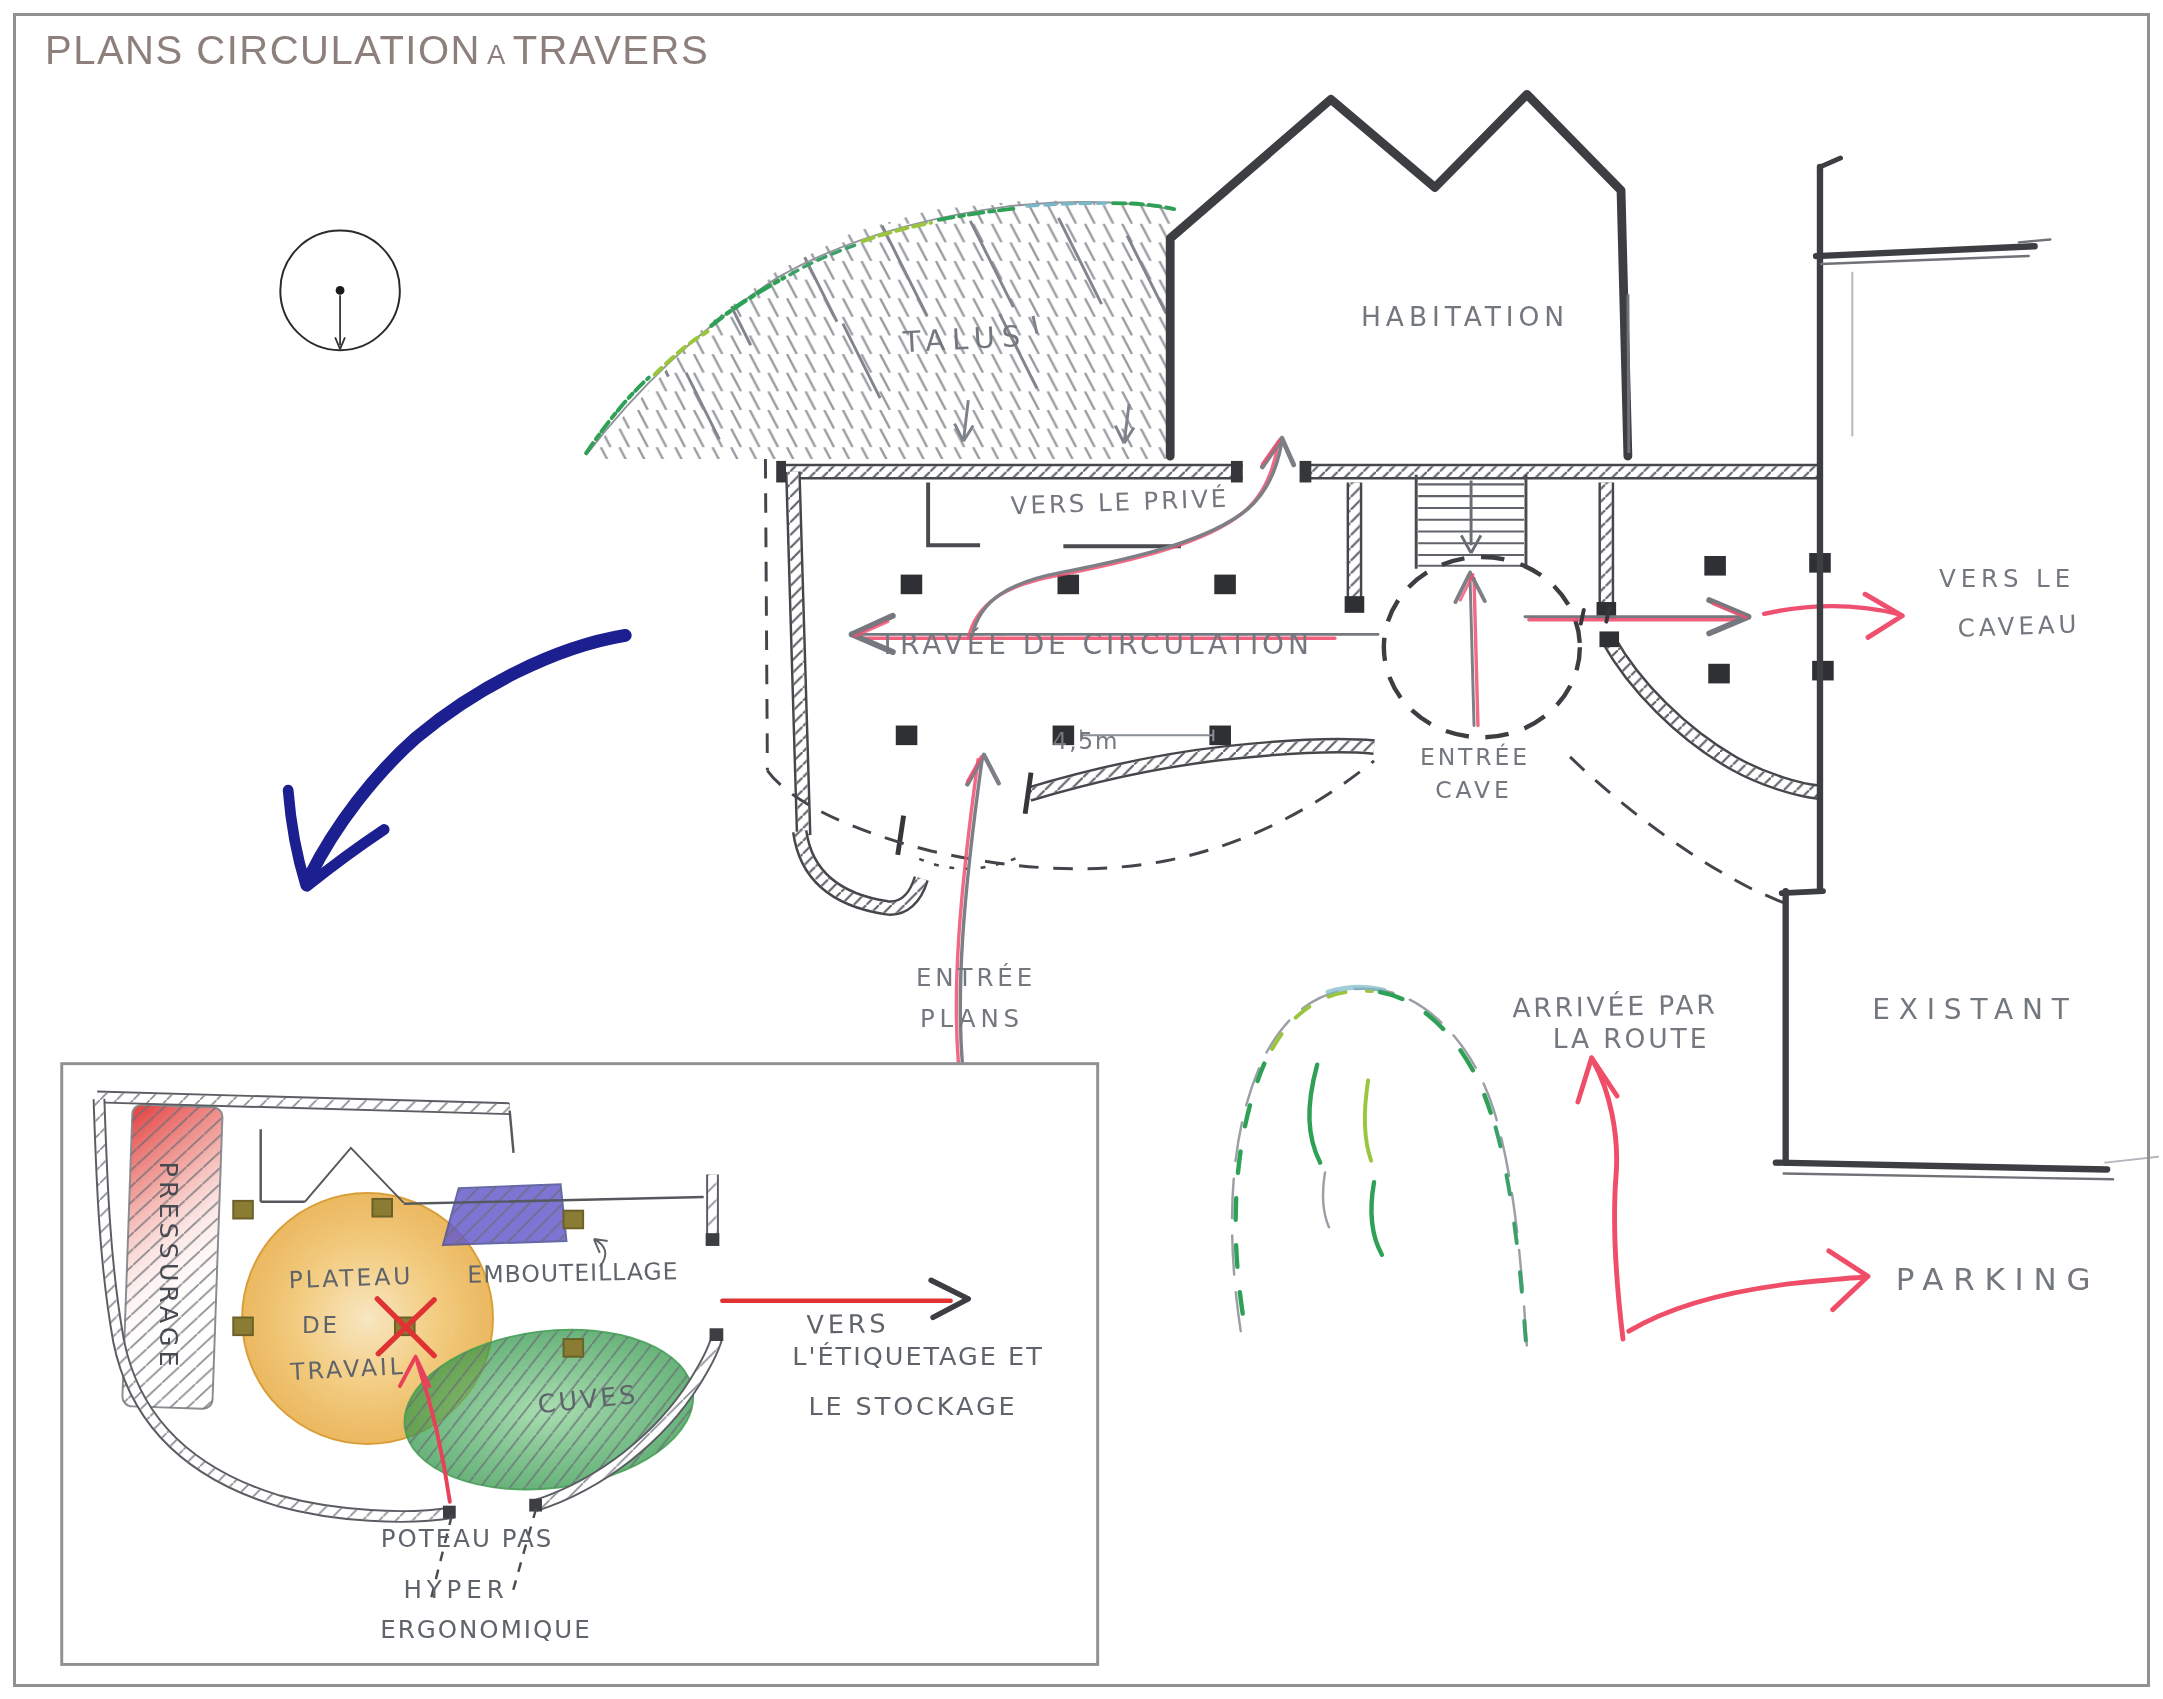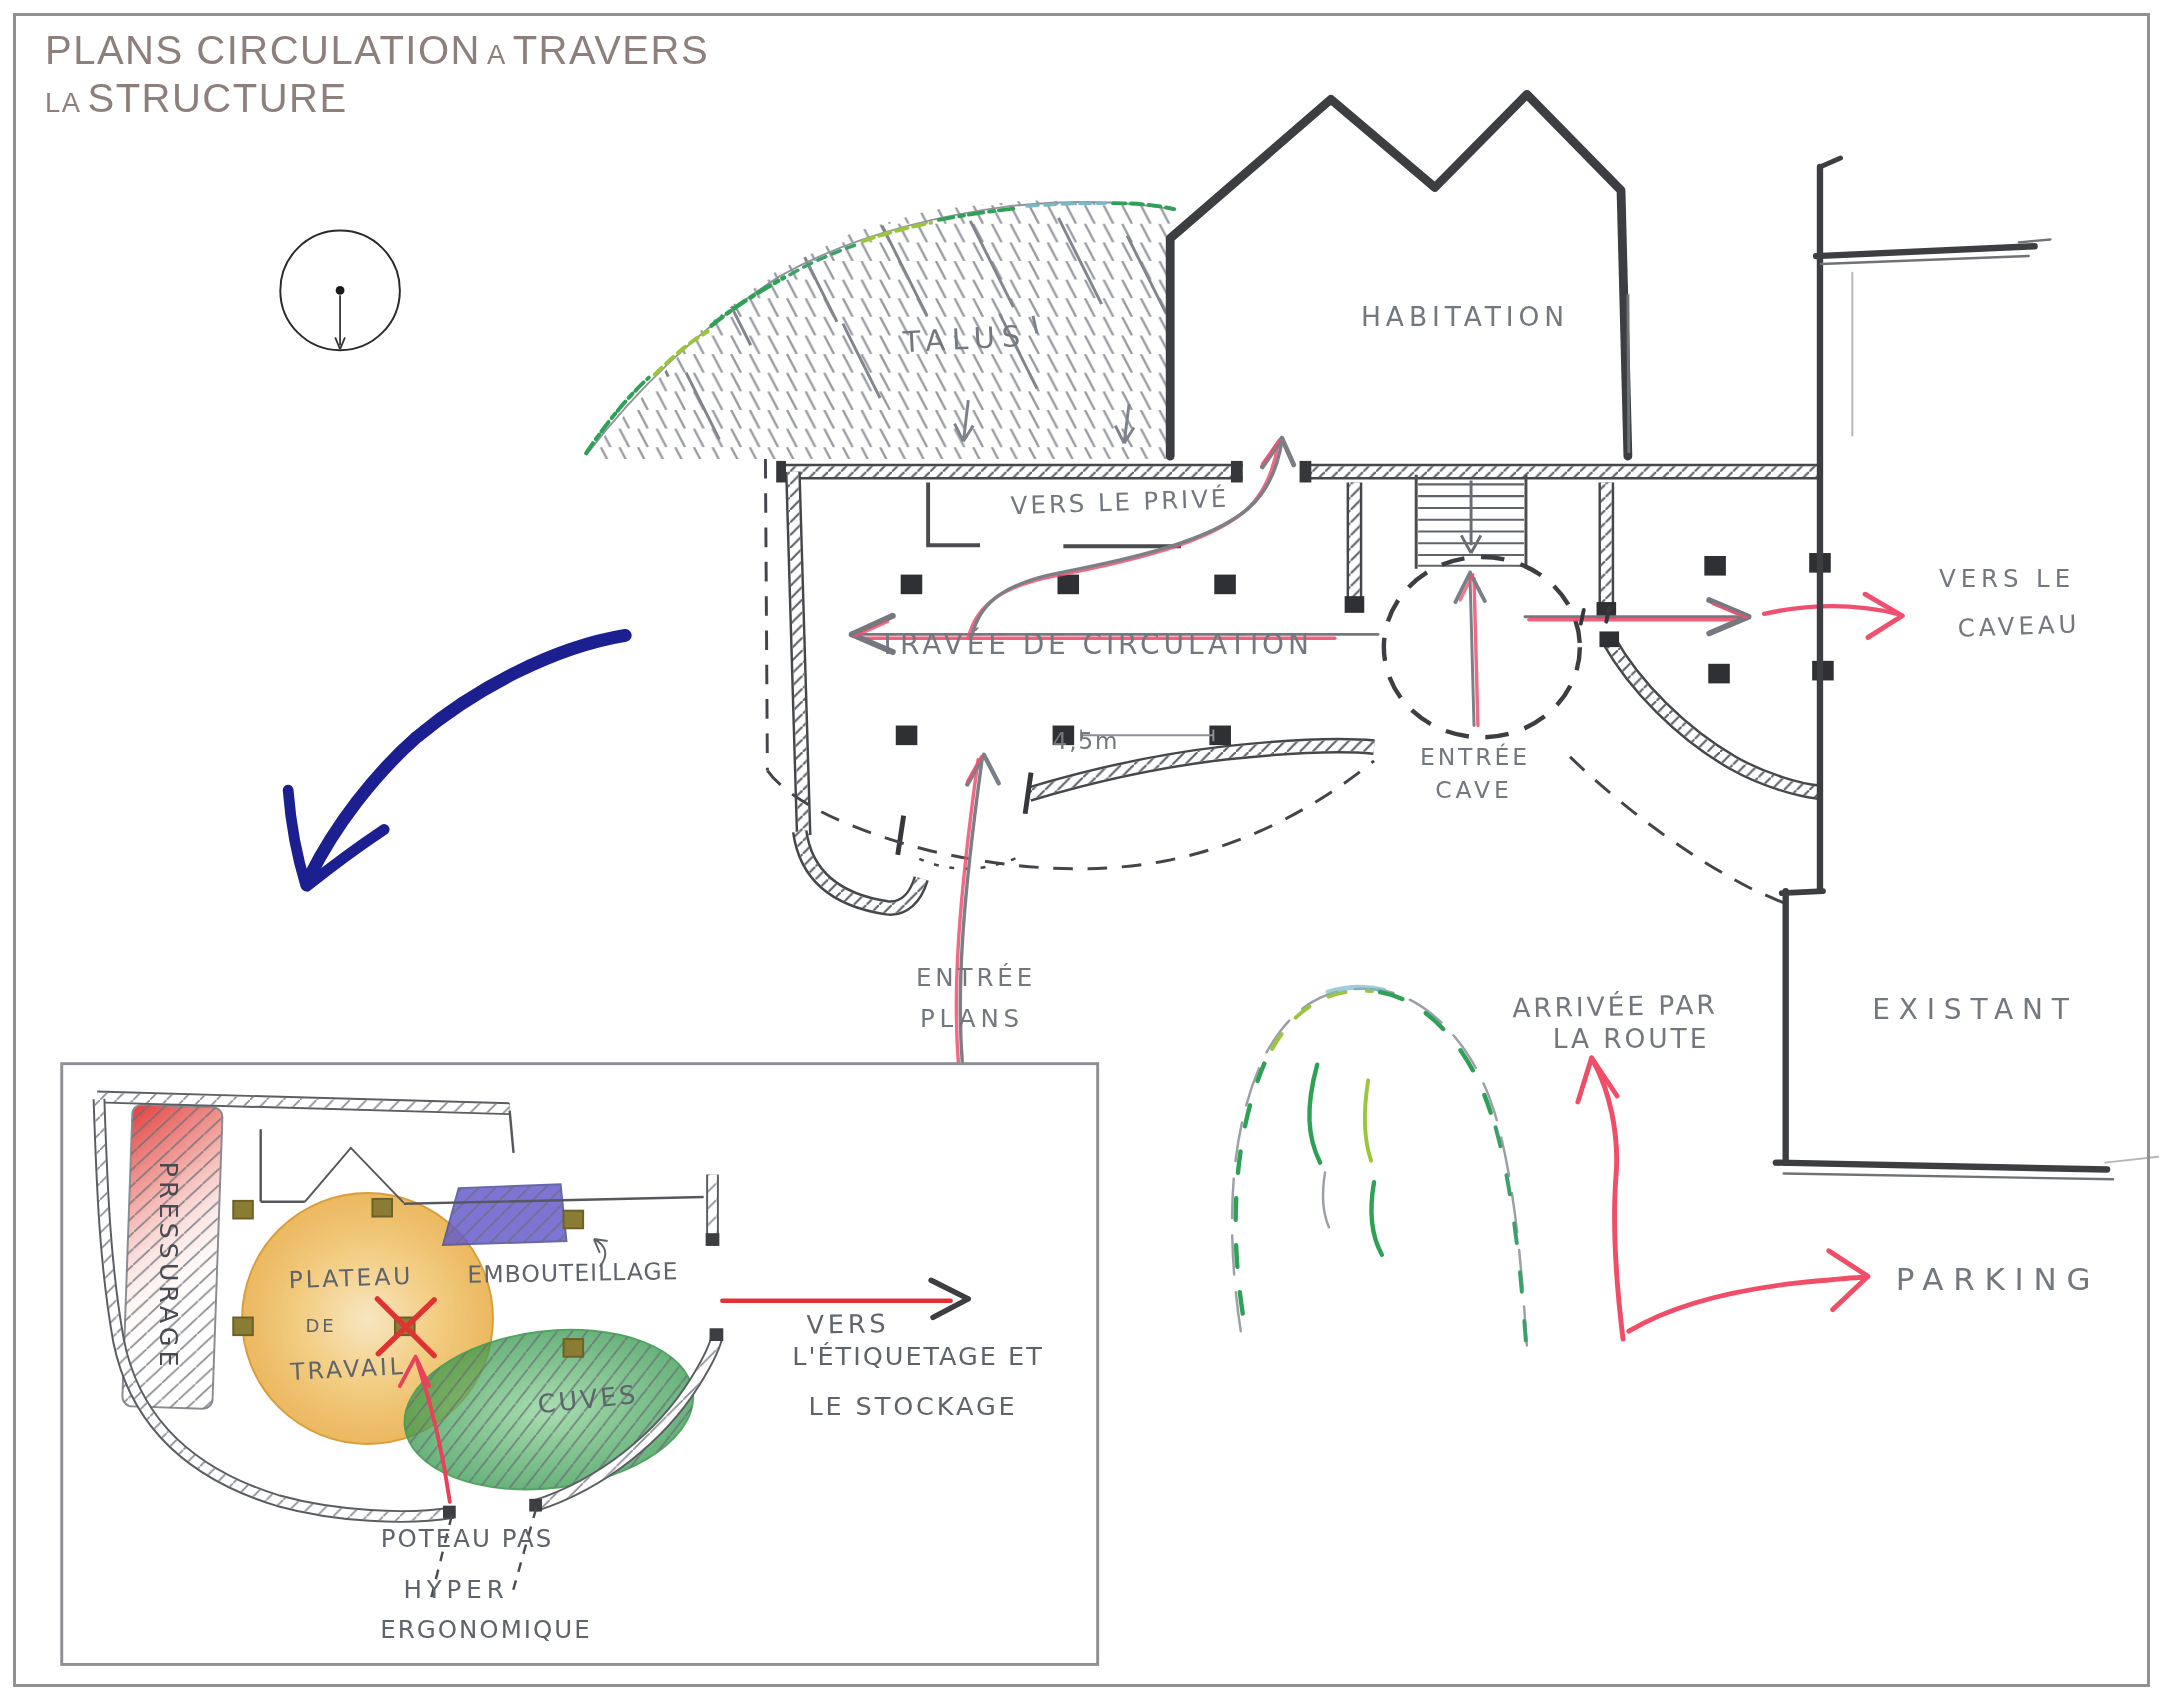"LA STRUCTURE" div { html: <div><span>LA</span> <span>STRUCTURE</span></div> -> none }
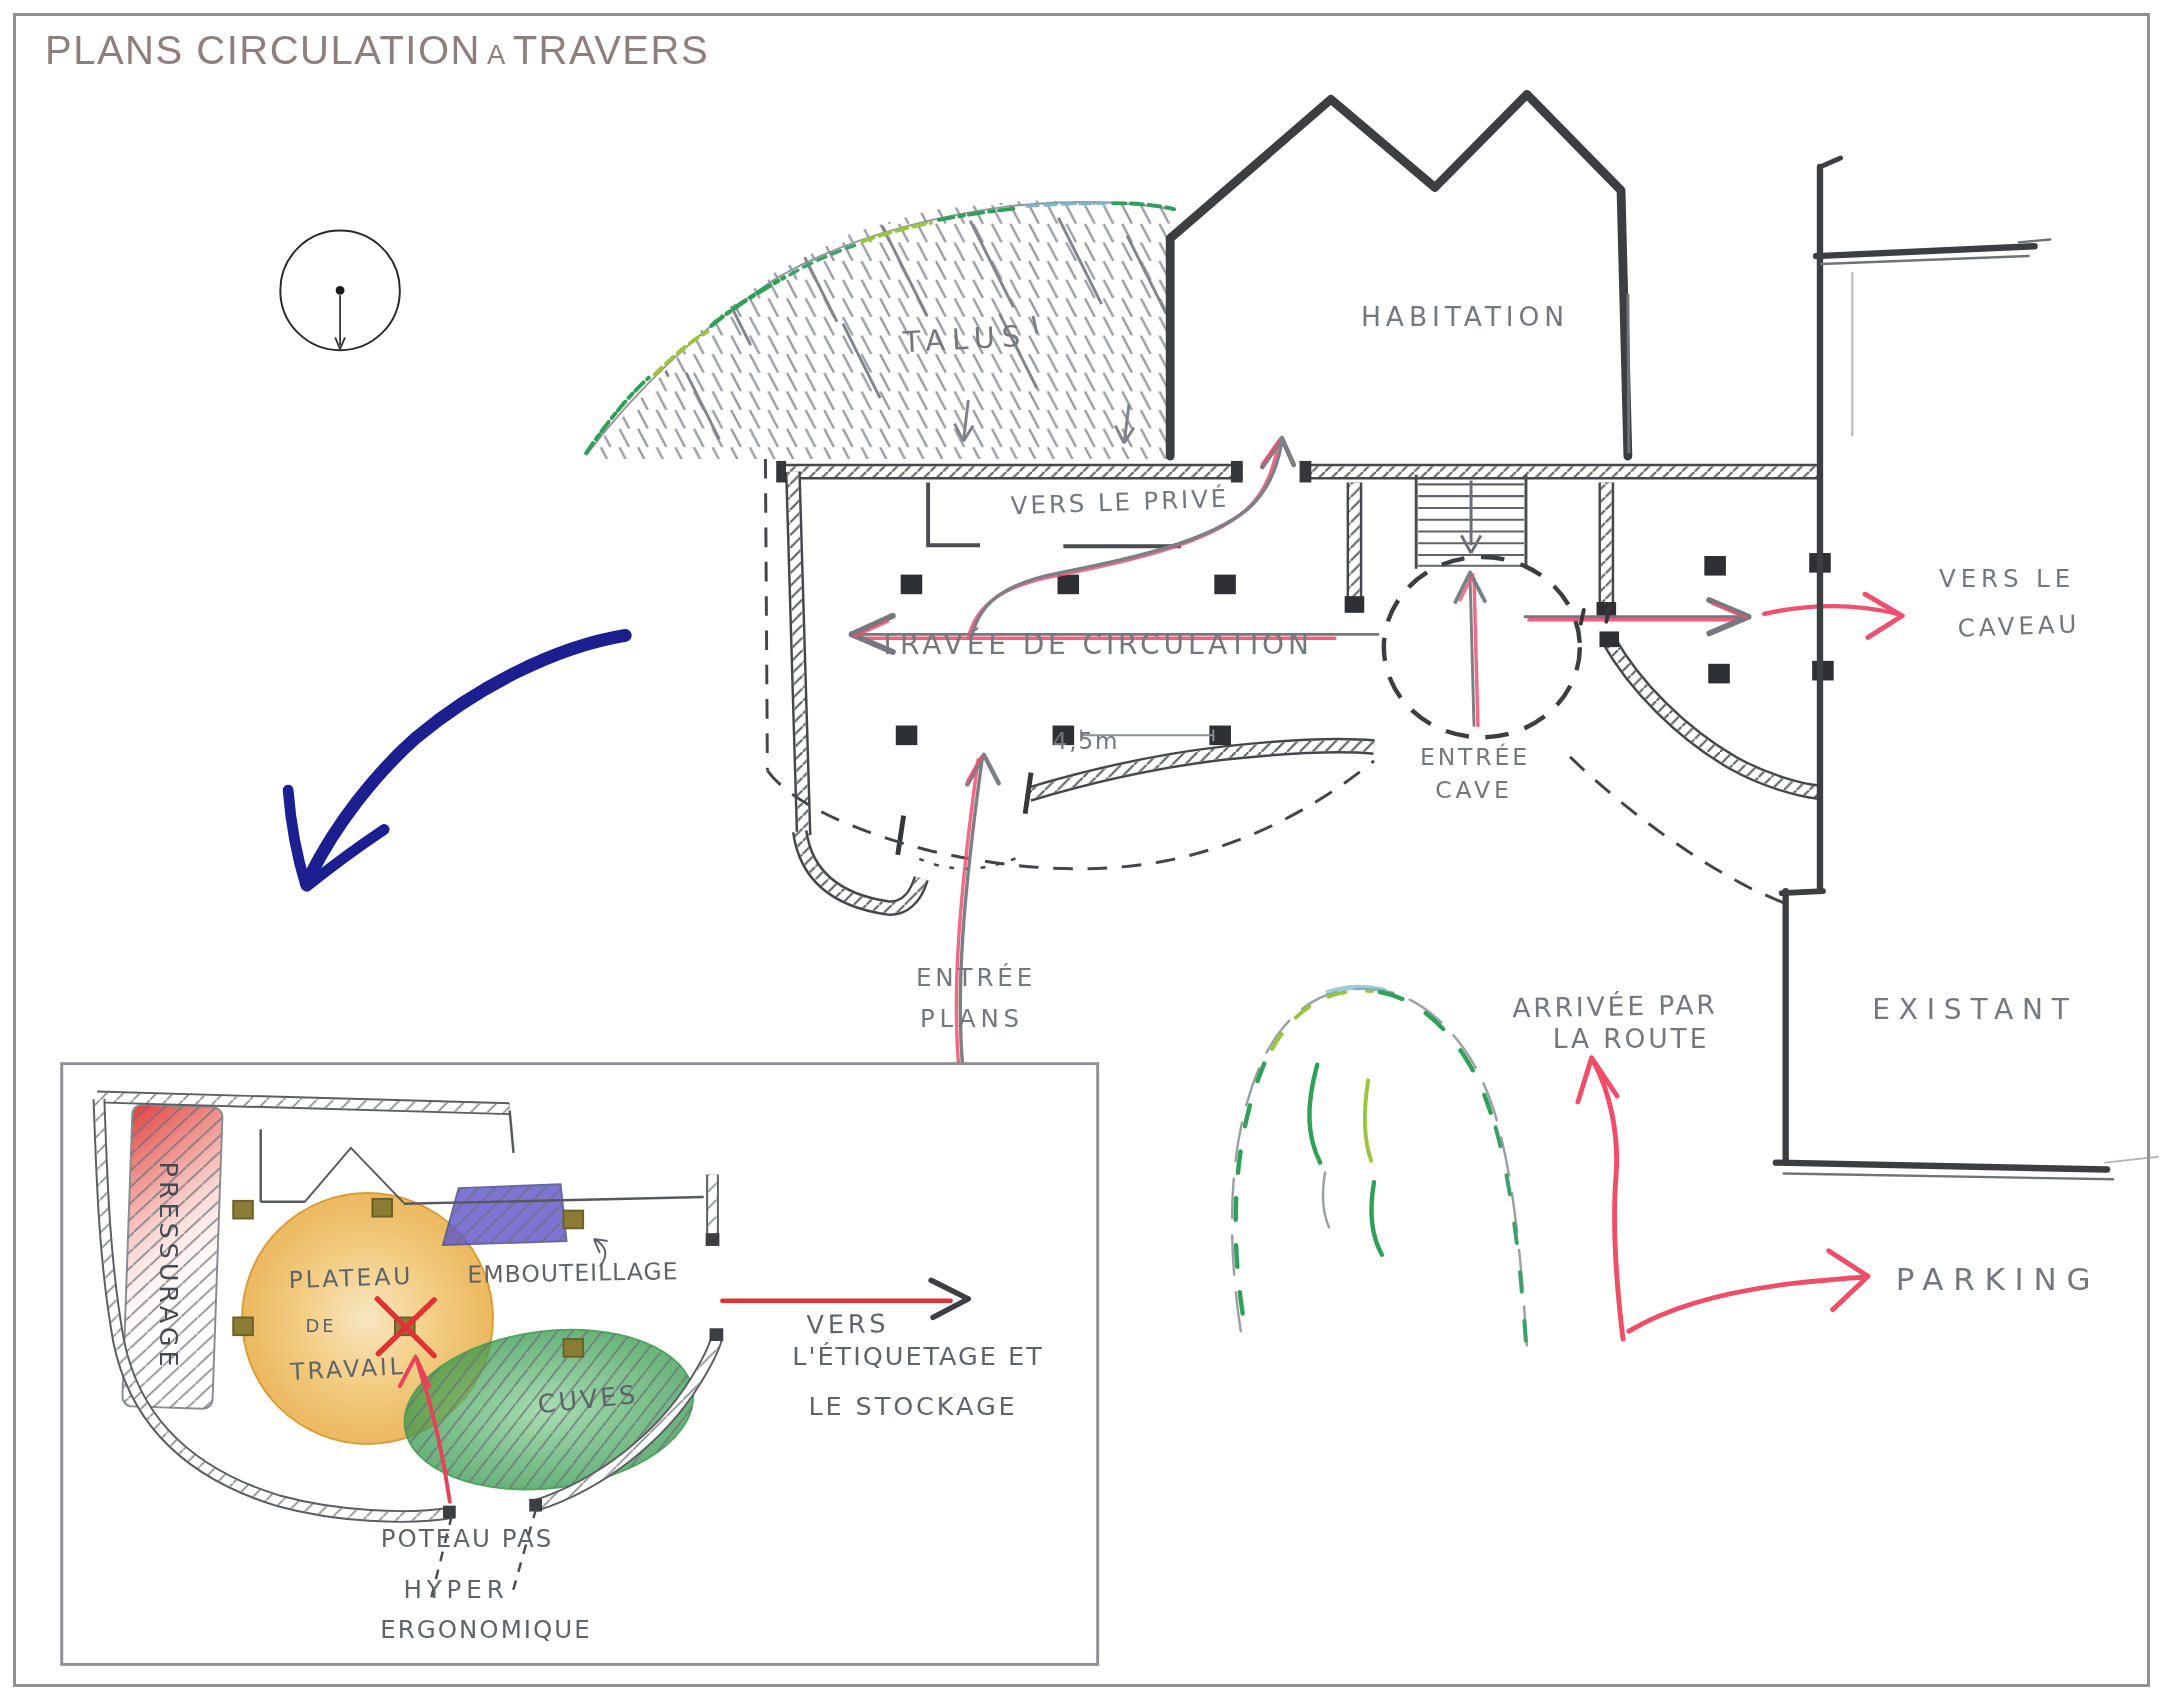"DE" div.lbl { font-size: 18px -> 23px }
